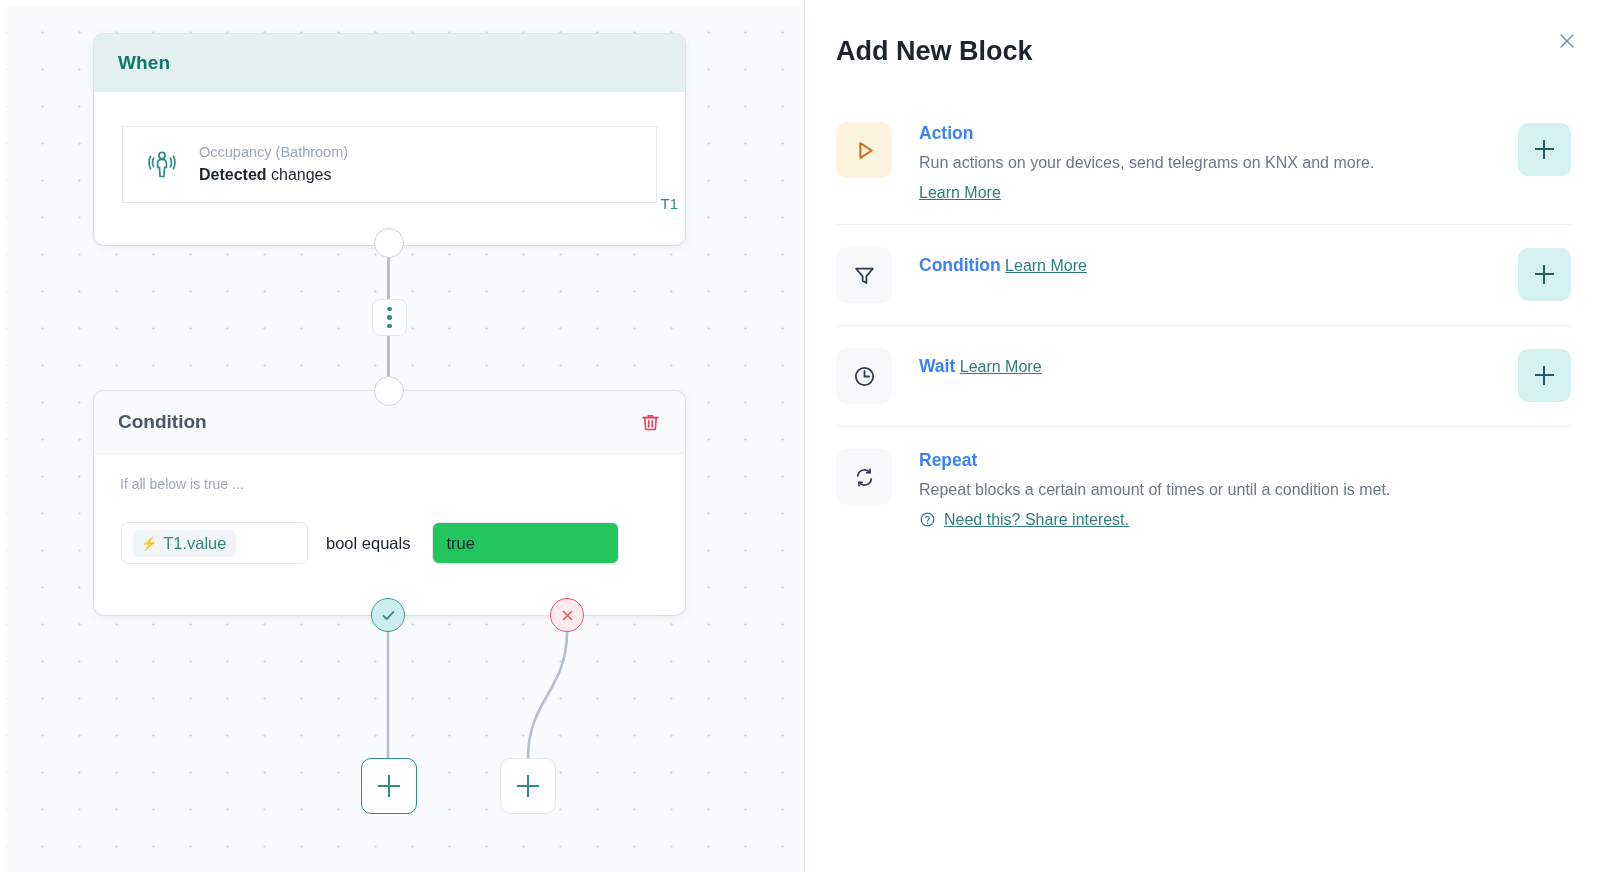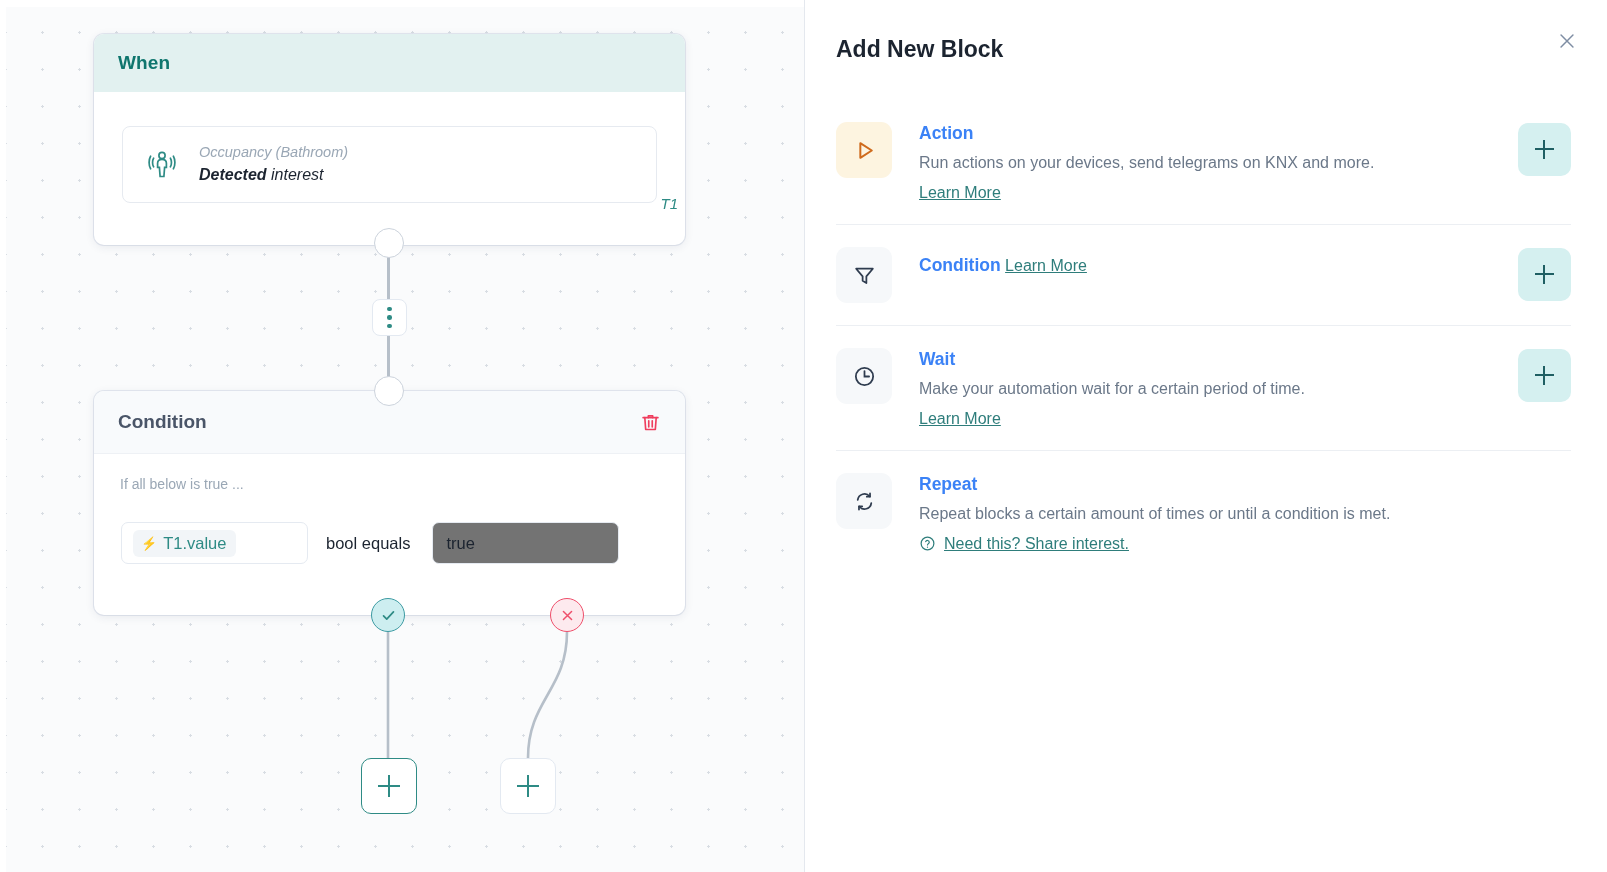"Add New Block" #panel-title { font-size: 23px -> 27px }
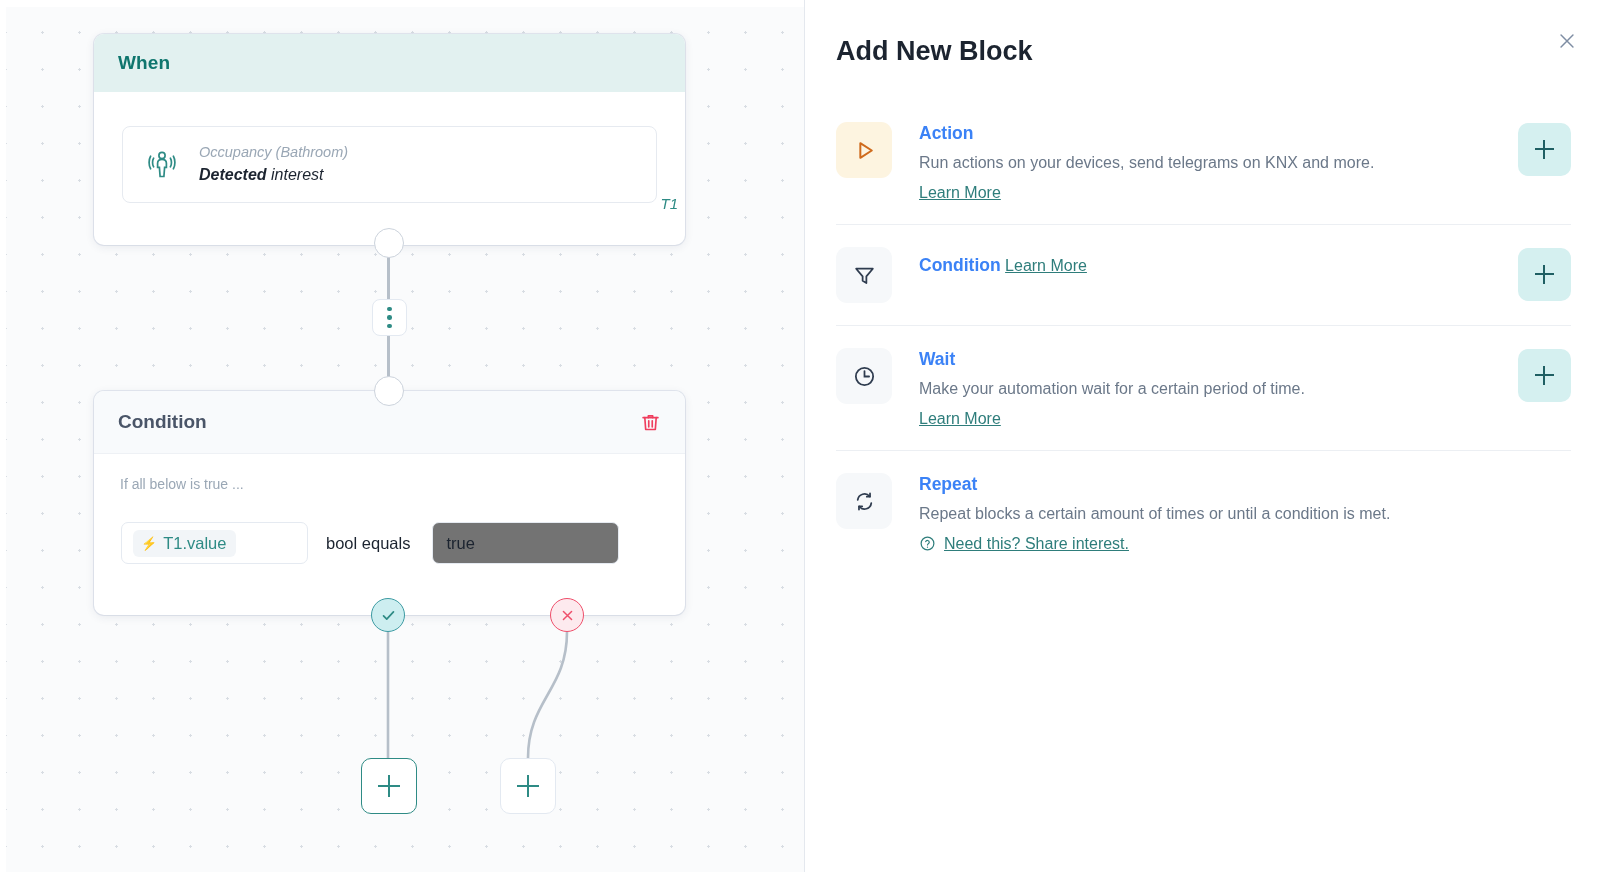"Occupancy (Bathroom)" #trigger-box { border-radius: 8px -> 0; font-style: italic -> none }
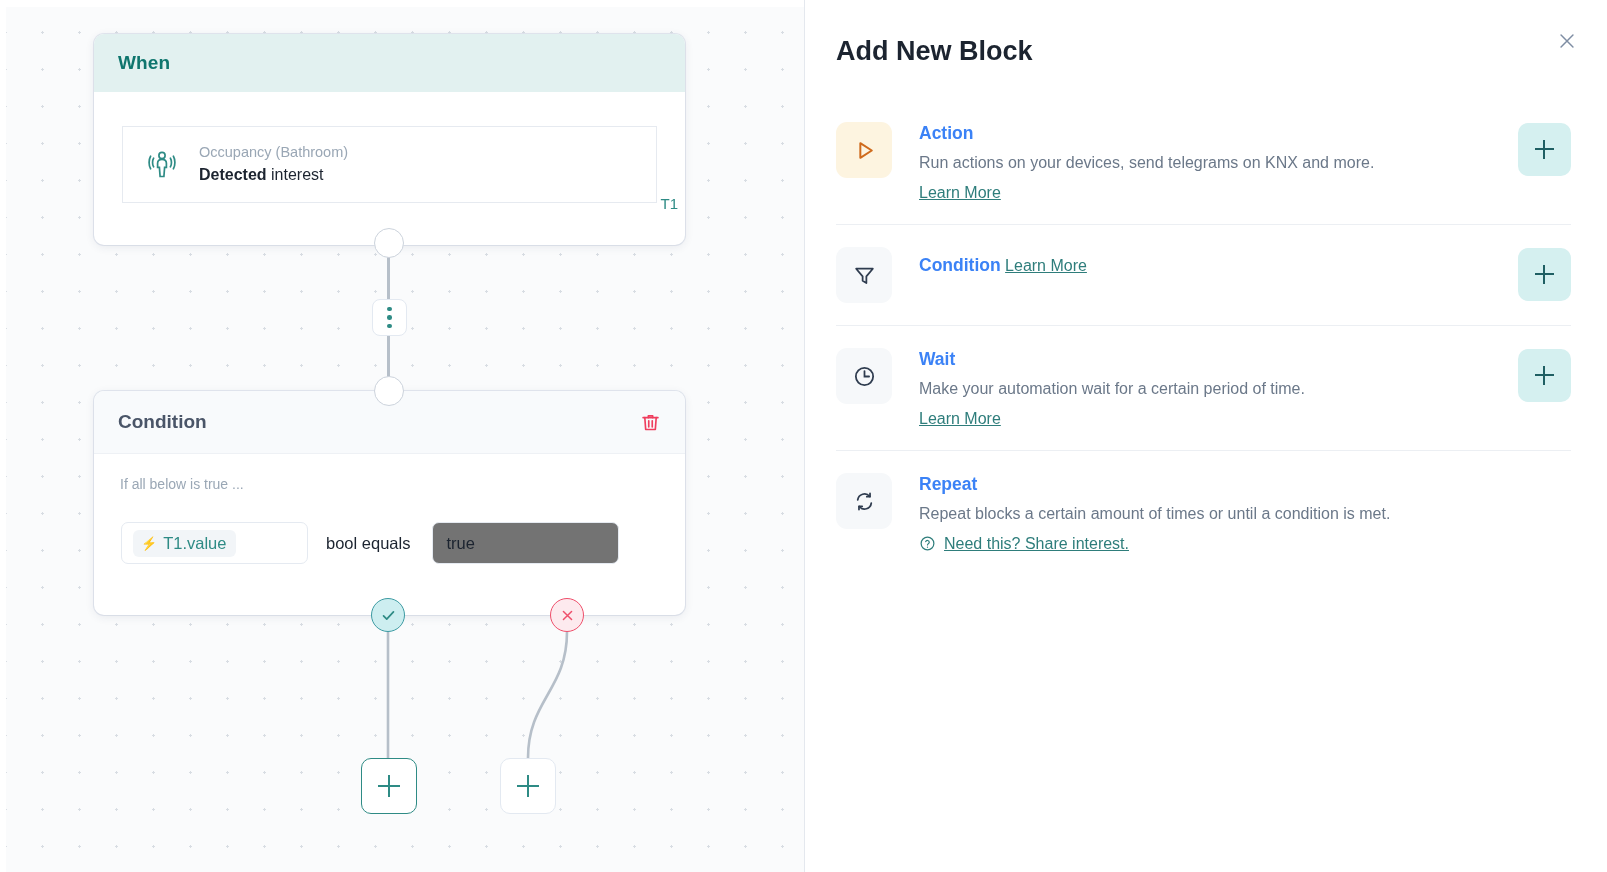"interest" span { text: interest -> changes }
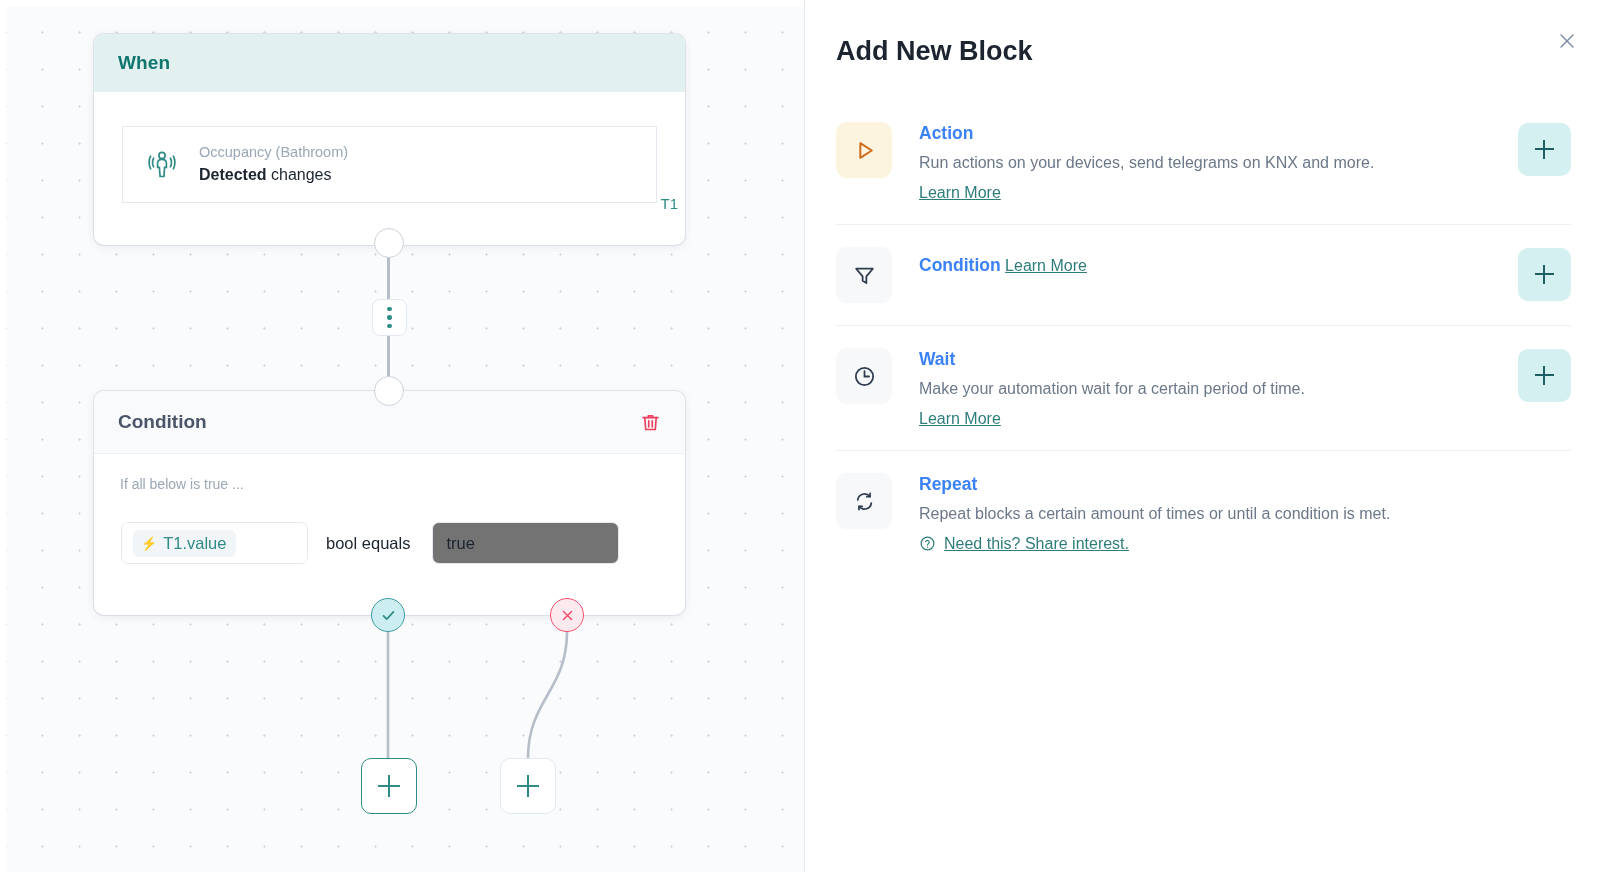"Make your automation wait for" div.block-desc { html: <div>Make your automation wait for a certain period of time.</div> -> none }
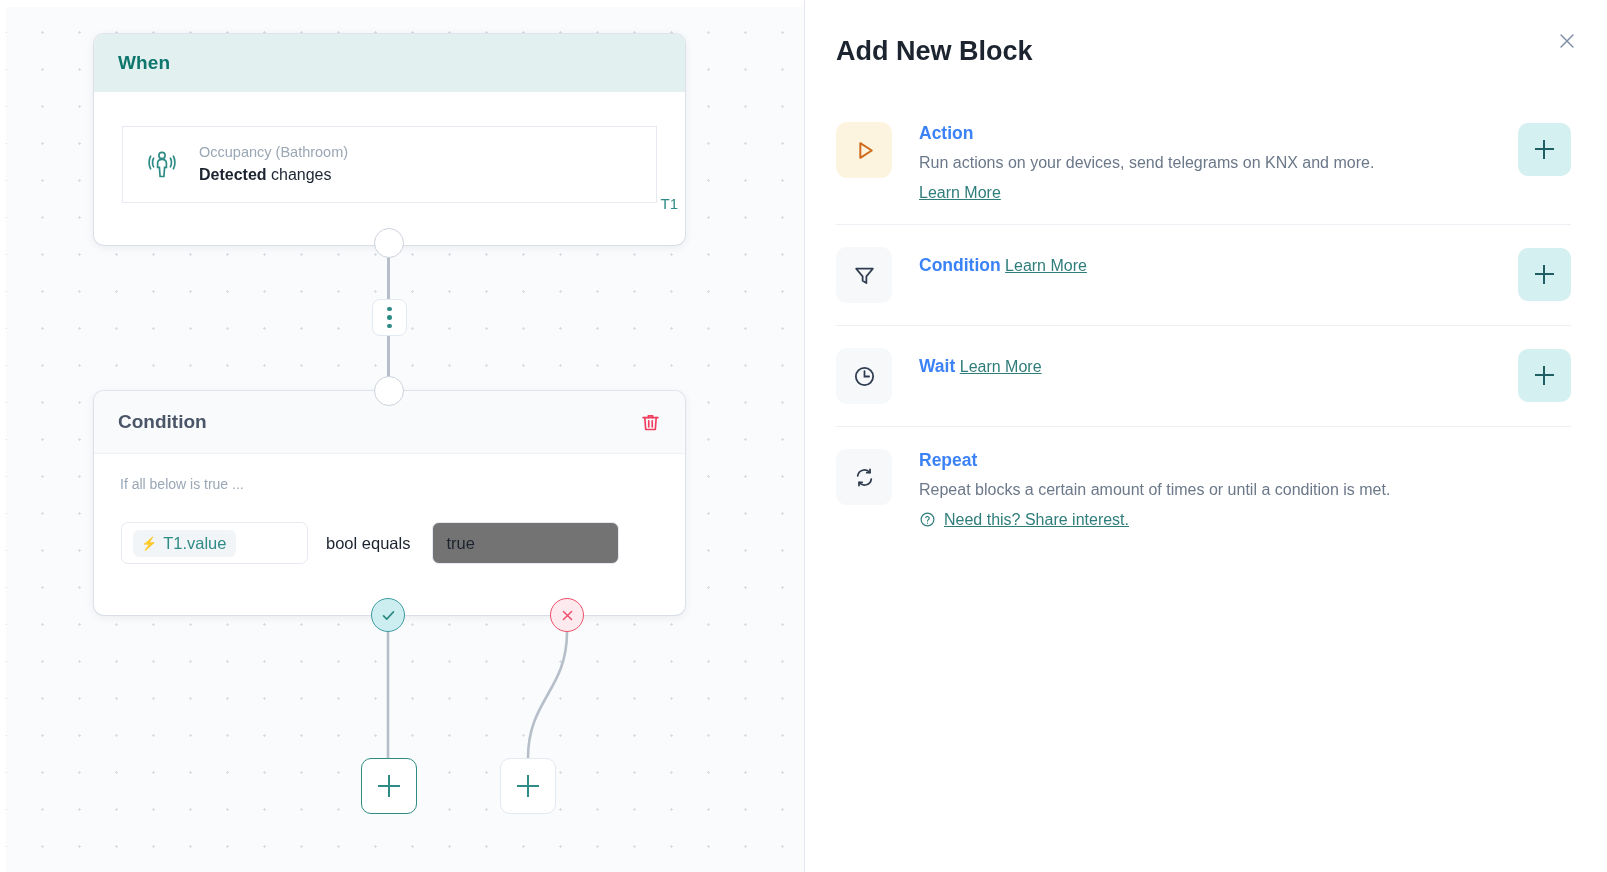"true" #val-field { background: #737373 -> #22c55e }
